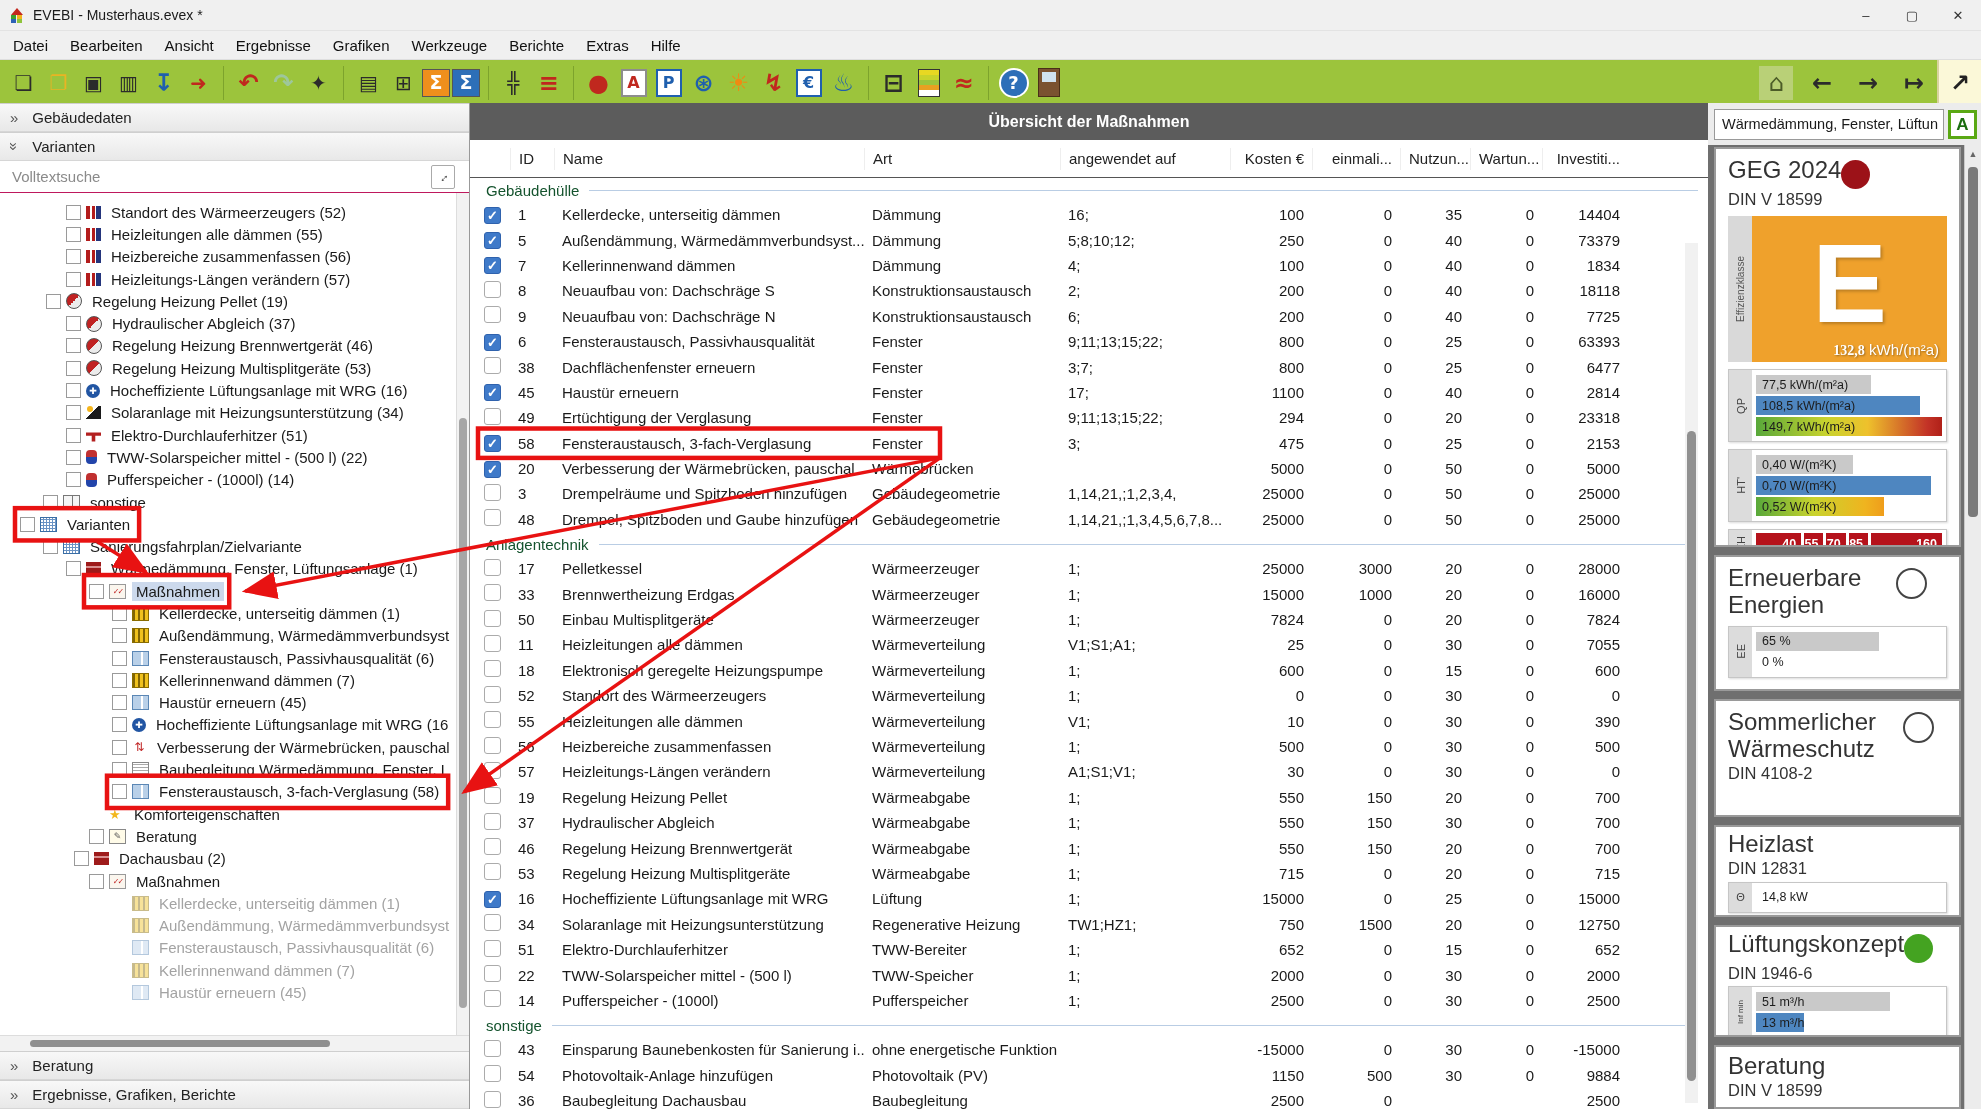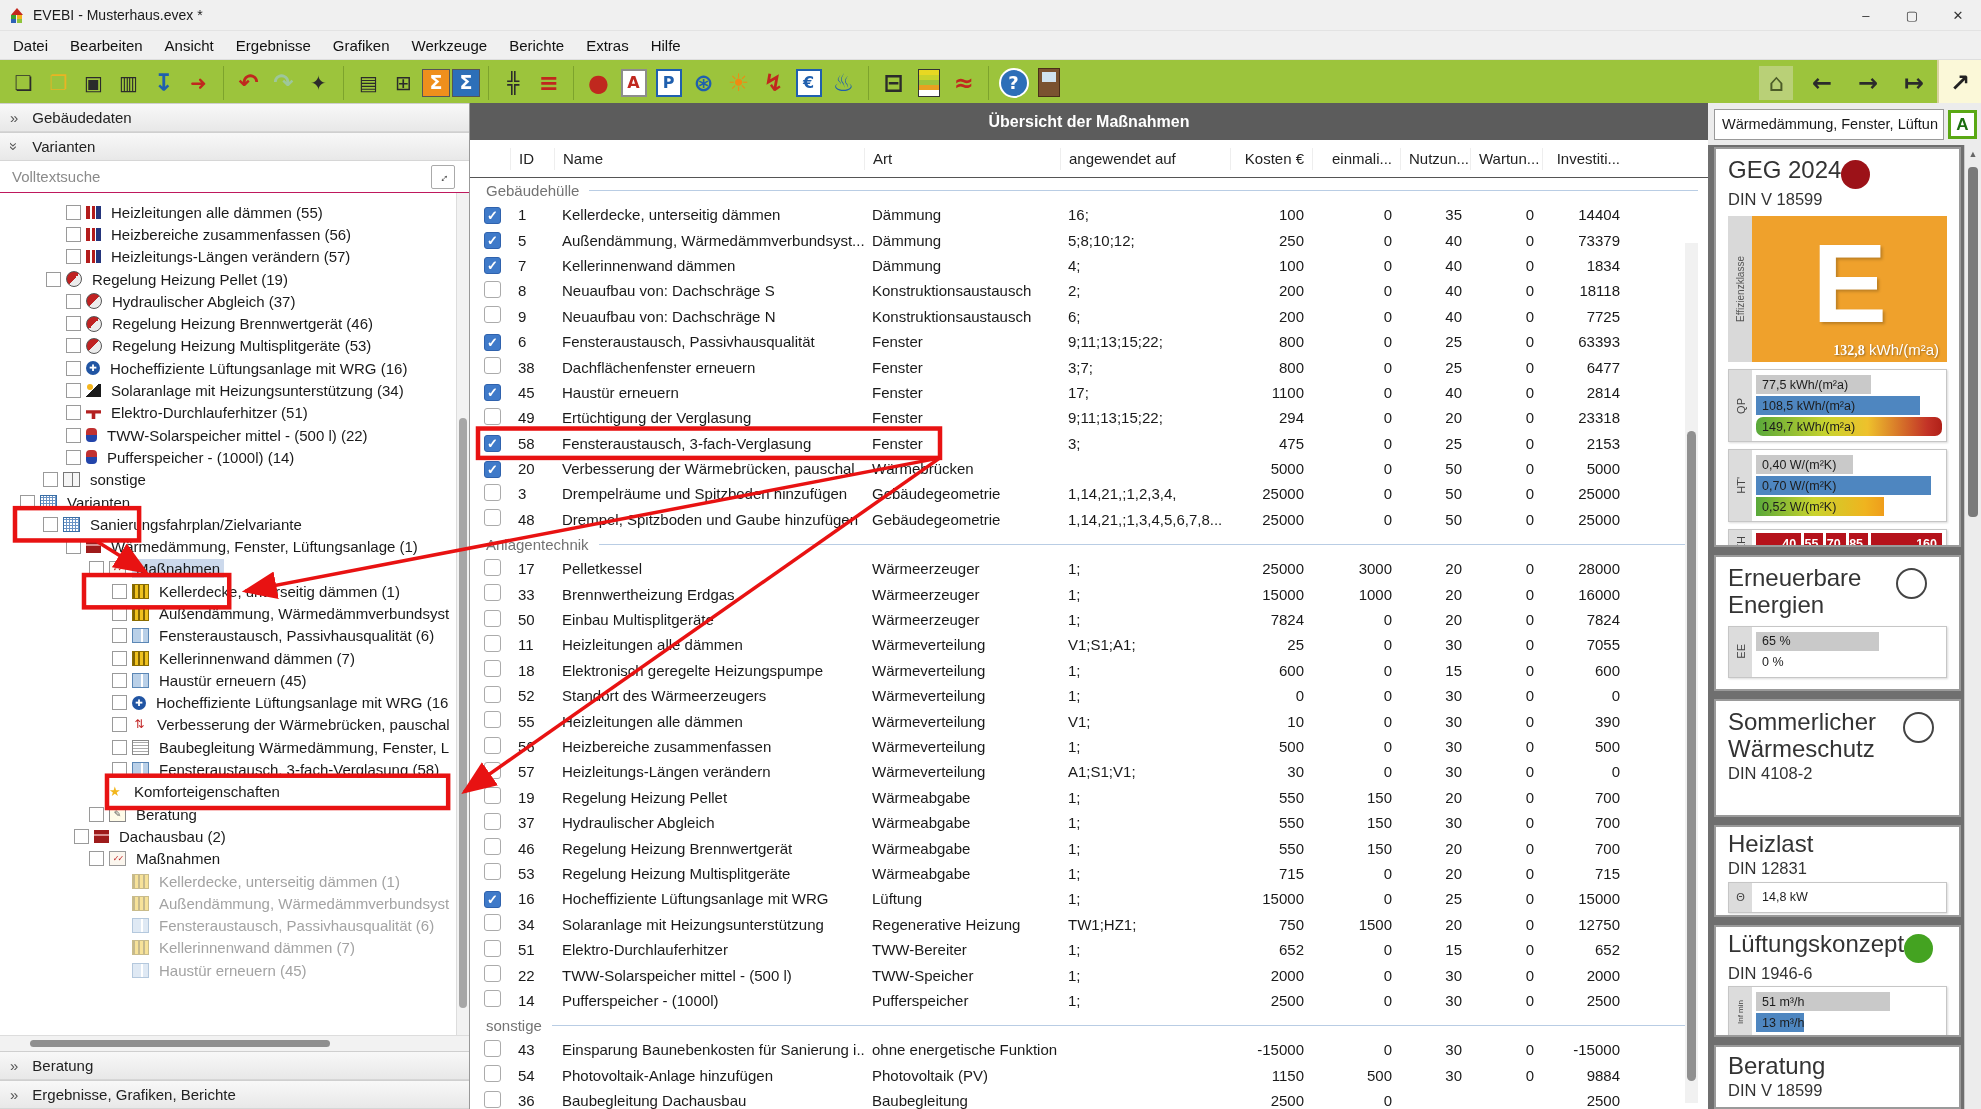"Gebäudehülle" .tgroup { color: #737373 -> #14532d }
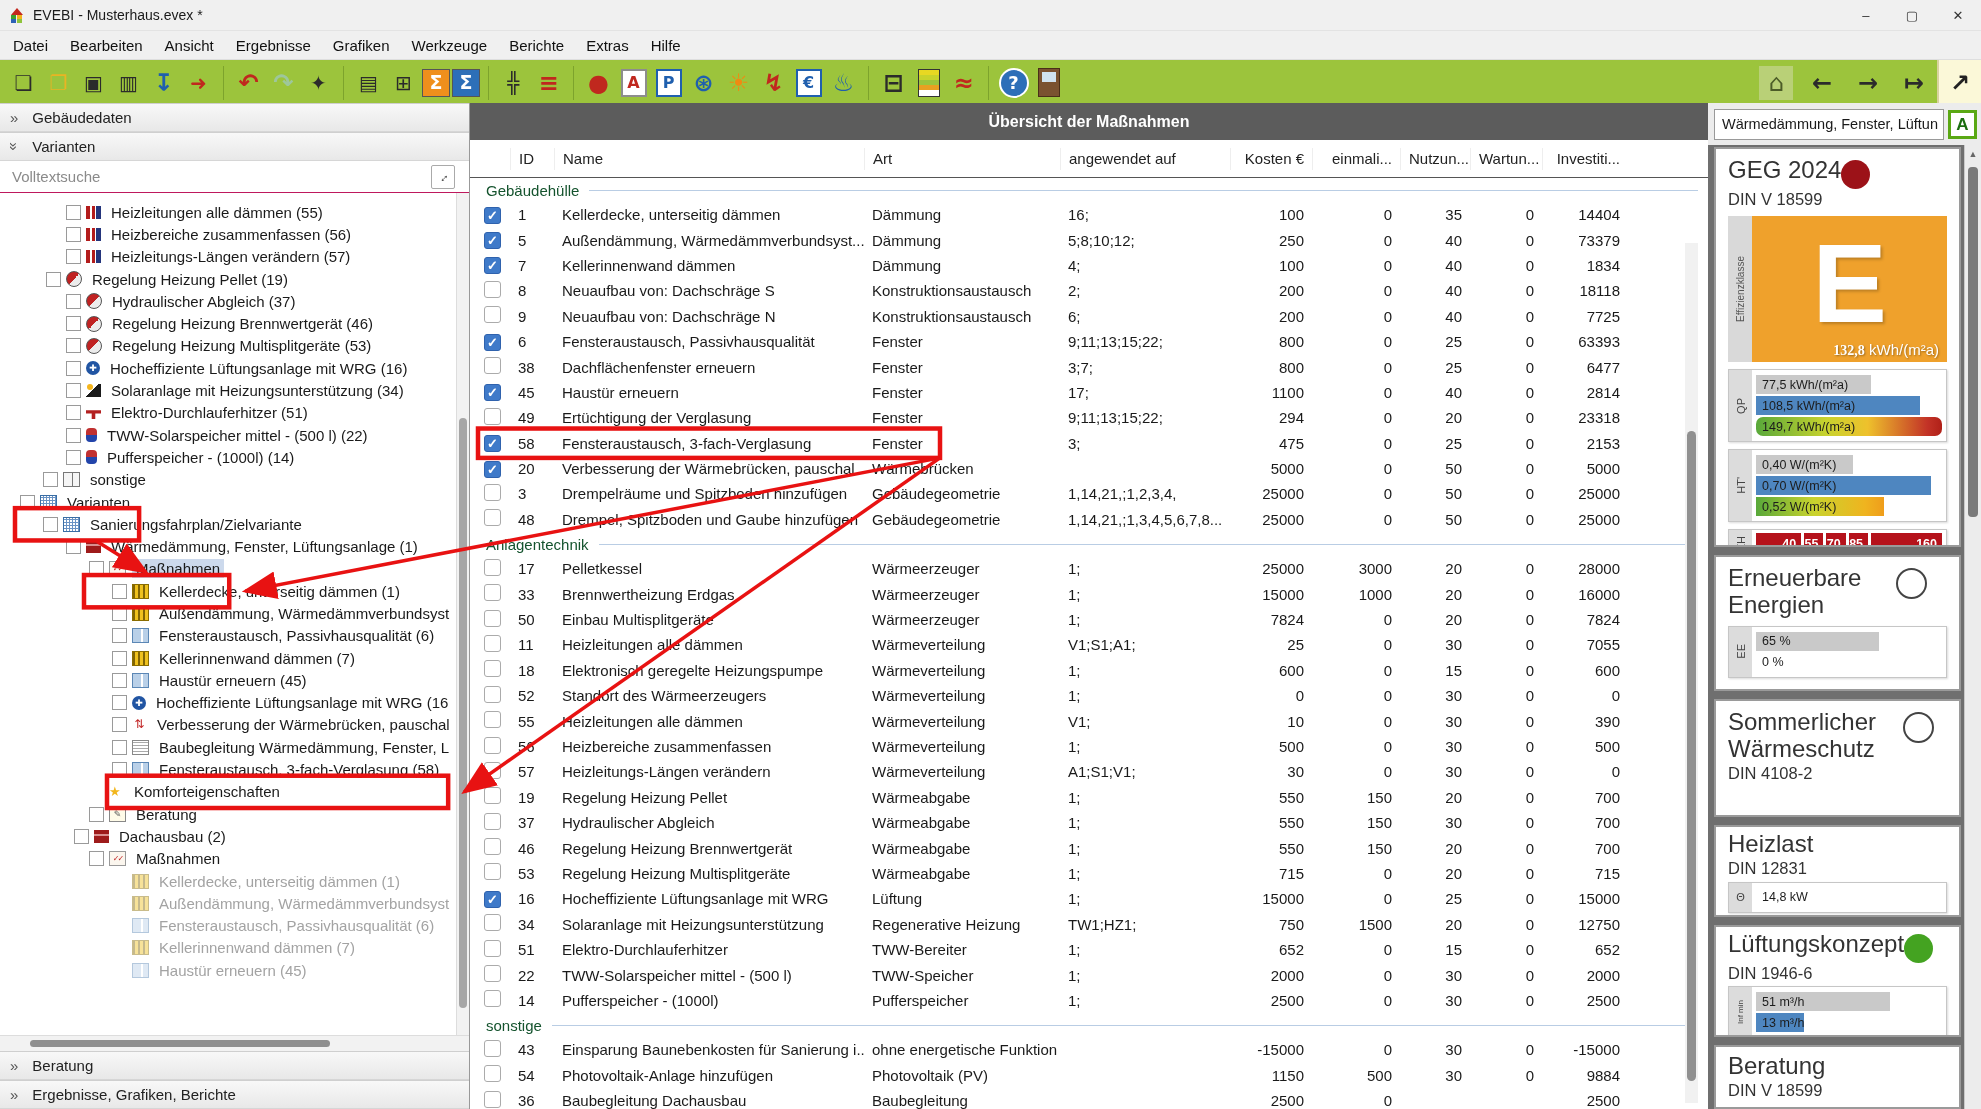"Standort des Wärmeerzeugers (52)" div.titem { html: none -> <div> <span> <span></span> <span></span> <span>Standort des Wärmeerzeugers (52)</span> </span> </div> }
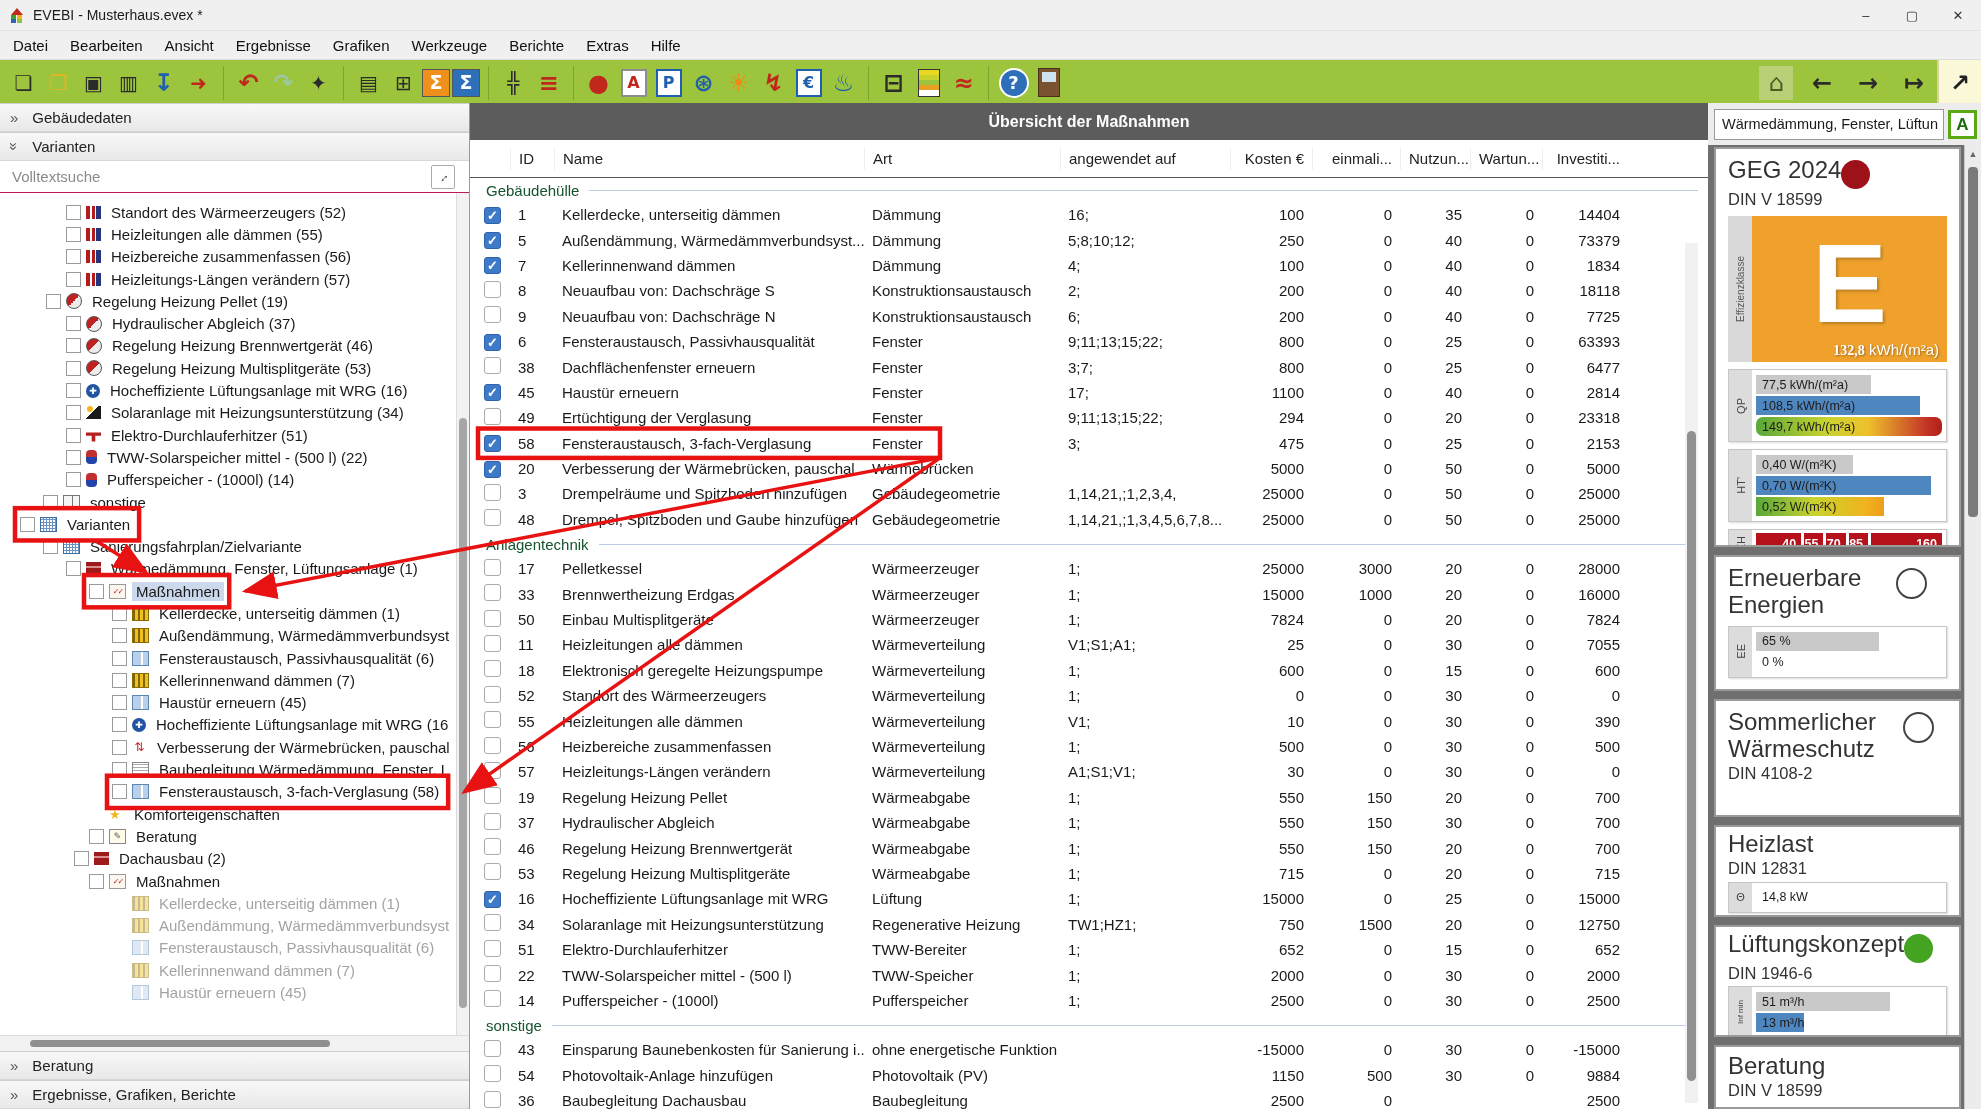"149,7 kWh/(m²a)" div.gbar { border-radius: 7px -> none }
